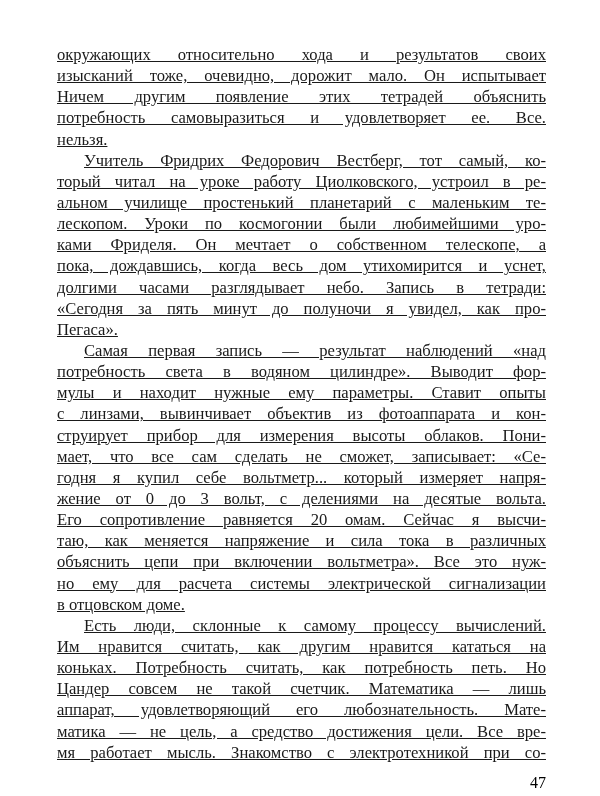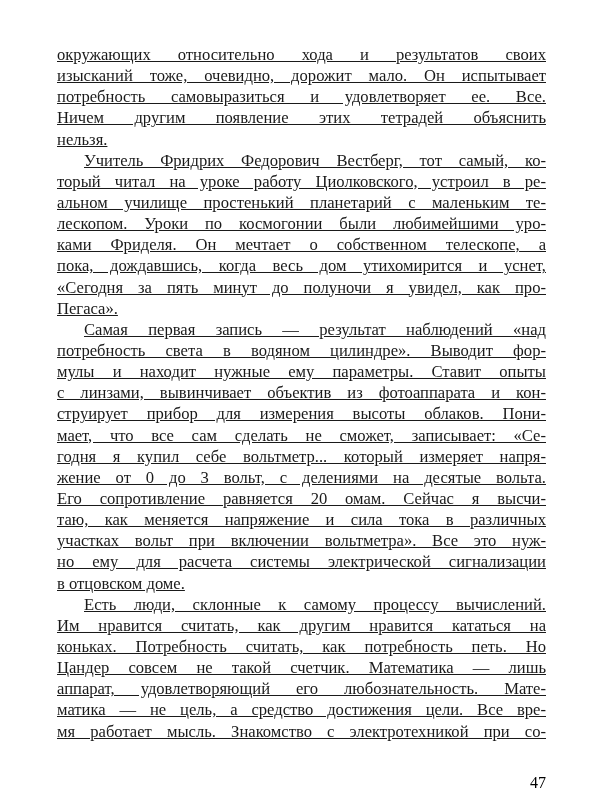"потребность самовыразиться и" span.line { order: before "Ничем другим появление этих тетрадей" -> after "Ничем другим появление этих тетрадей" }
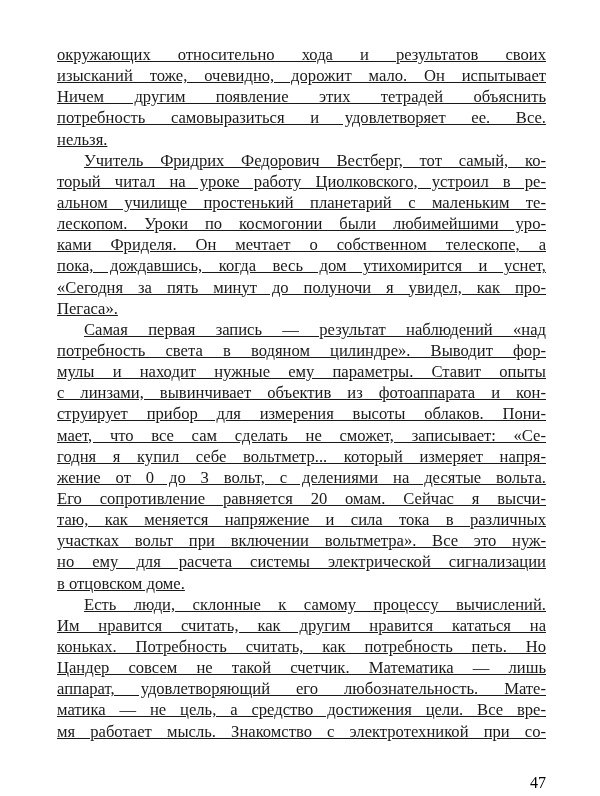"долгими часами разглядывает небо. Запись" span.line { html: none -> <span>долгими часами разглядывает небо. Запись в тетради:</span> }
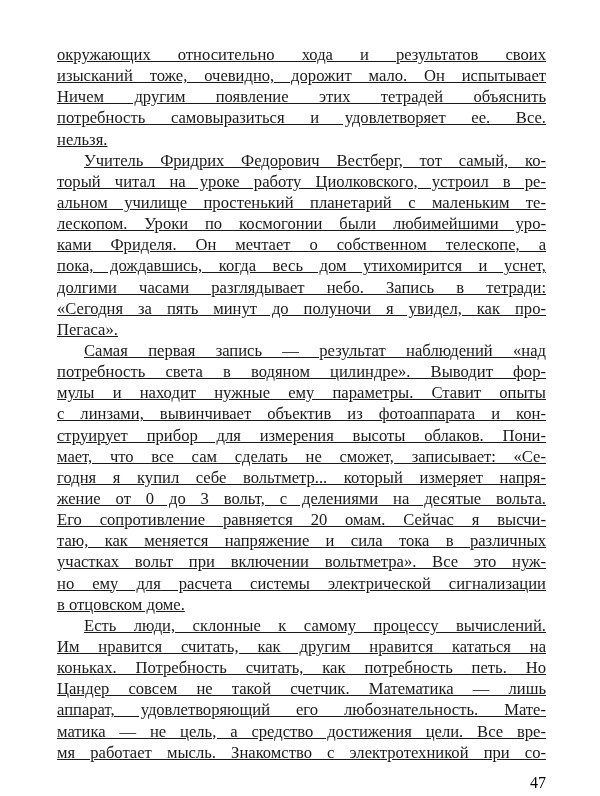"участках вольт при включении" span.line { text: участках вольт -> объяснить цепи }
